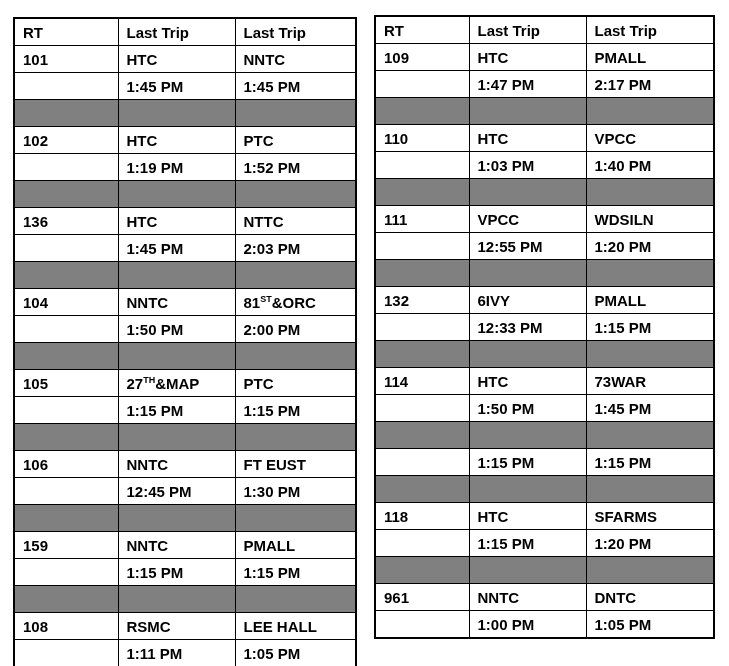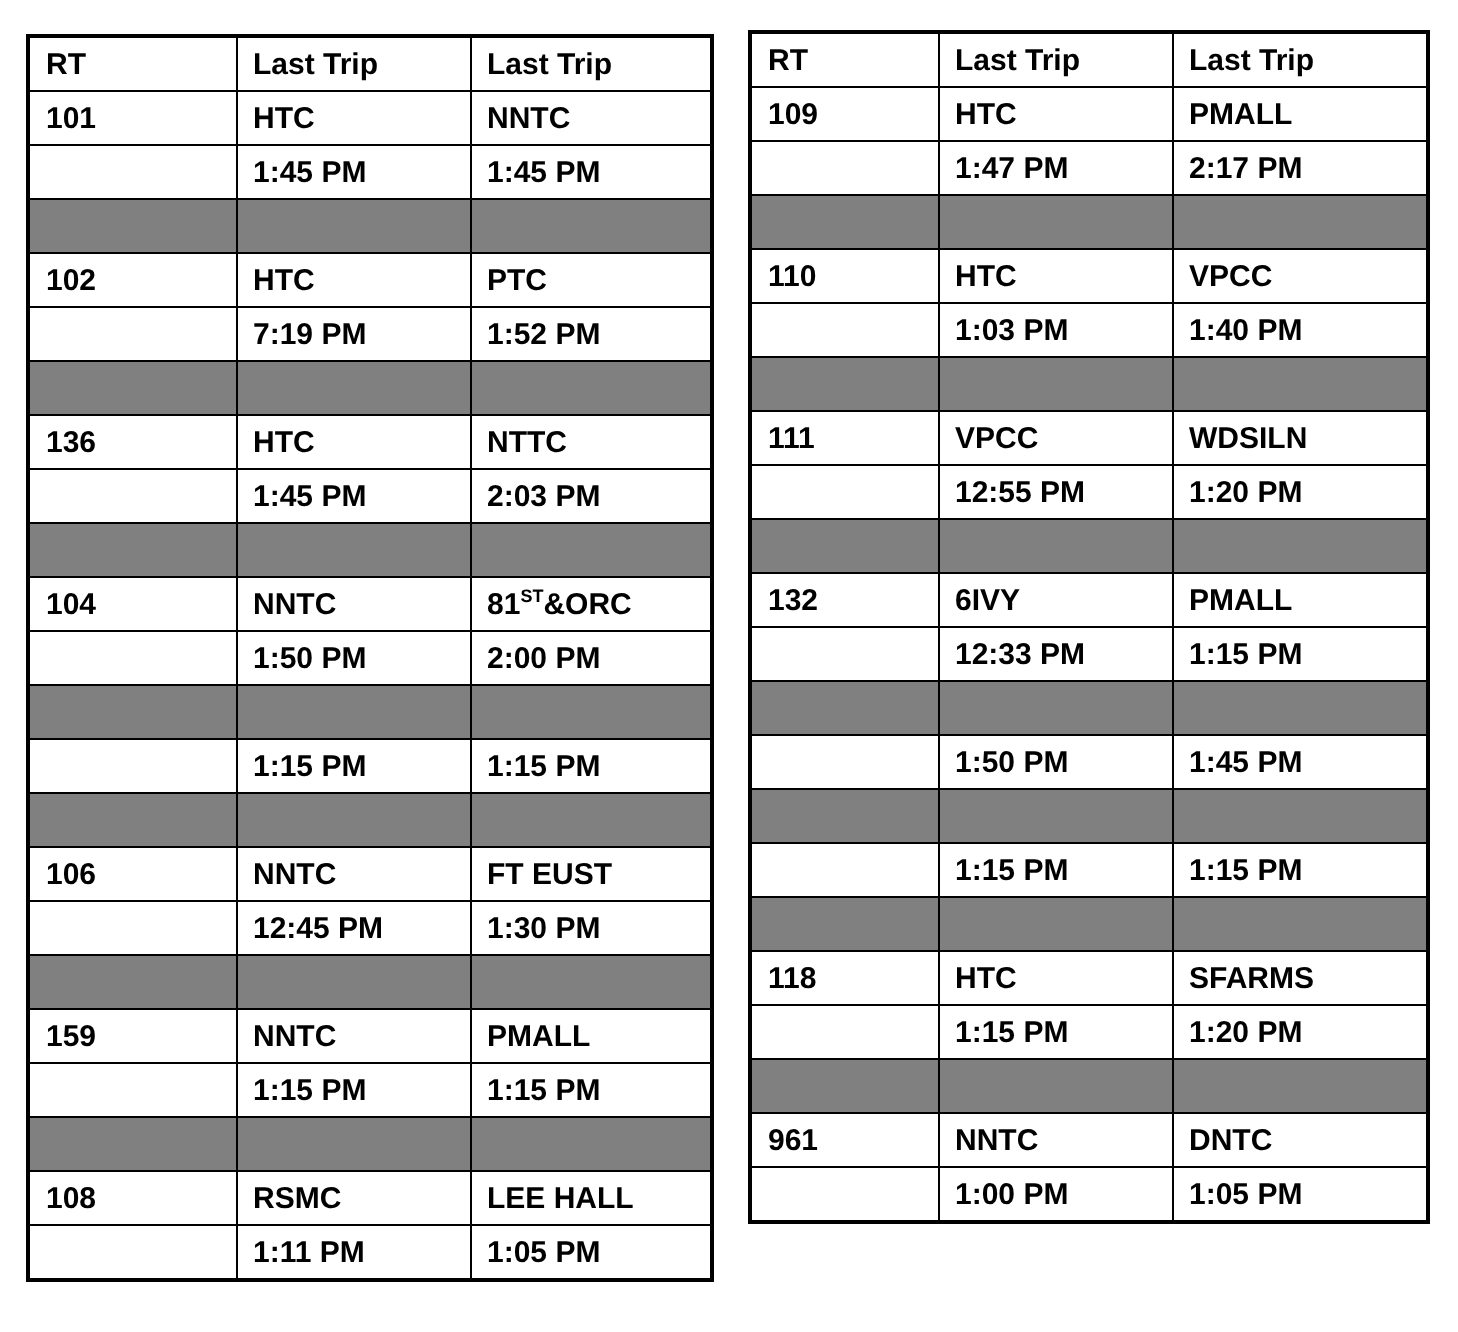"7:19 PM" td { text: 7:19 -> 1:19 }
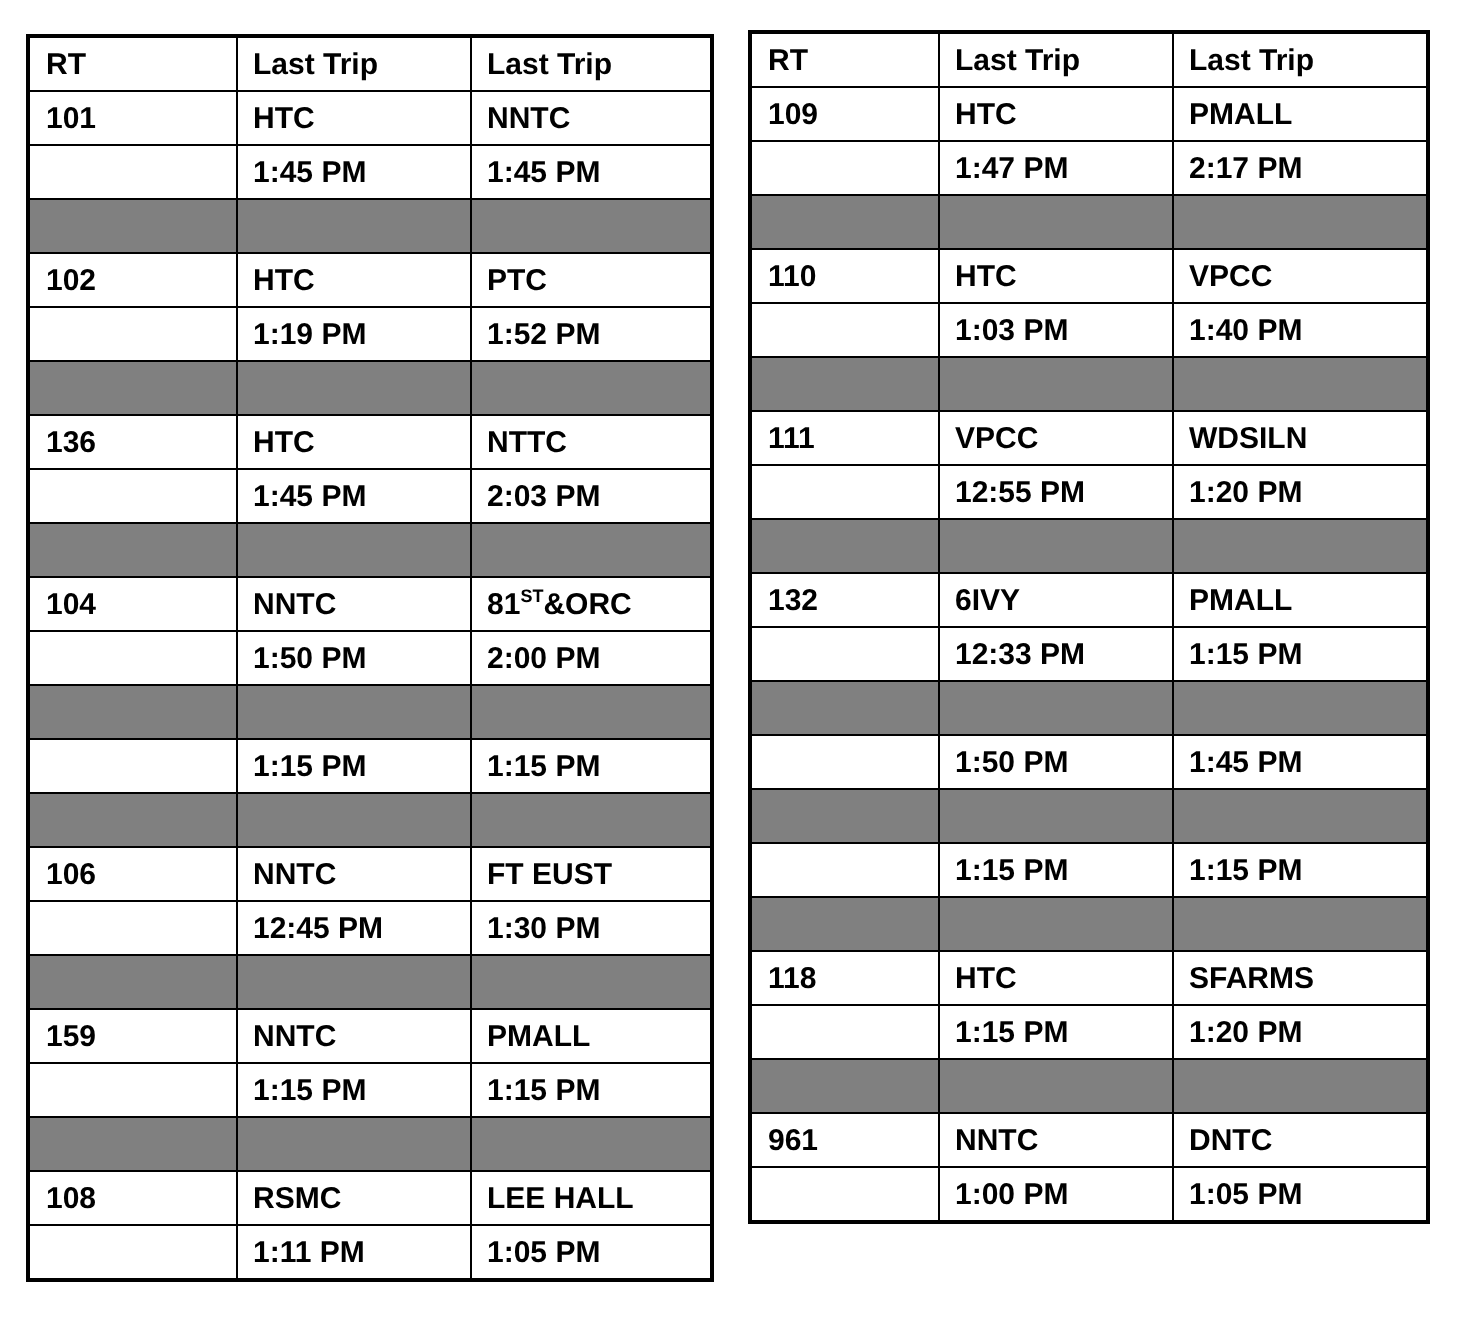"105" tr { html: none -> <tr> <td>105</td> <td><span>27</span><sup>TH</sup><span>&amp;MAP</span></td> <td>PTC</td> </tr> }
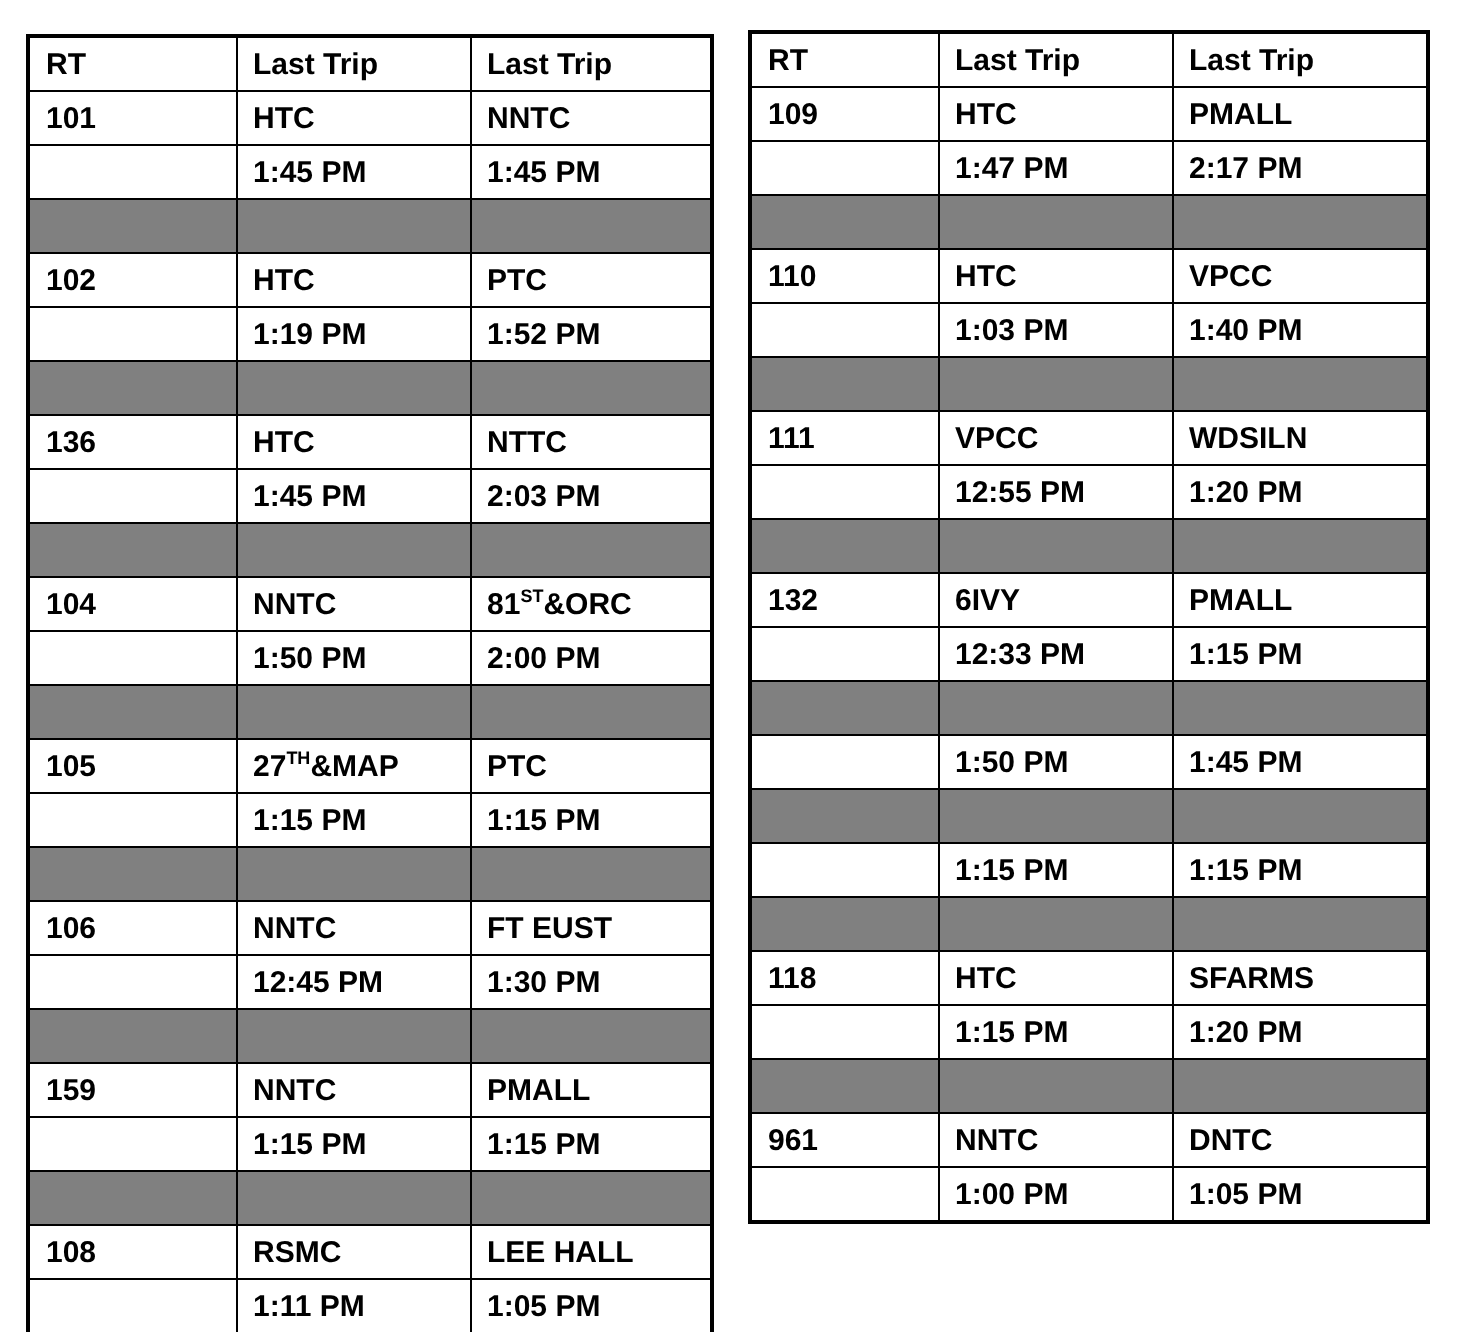"114" tr { html: none -> <tr> <td>114</td> <td>HTC</td> <td>73WAR</td> </tr> }
